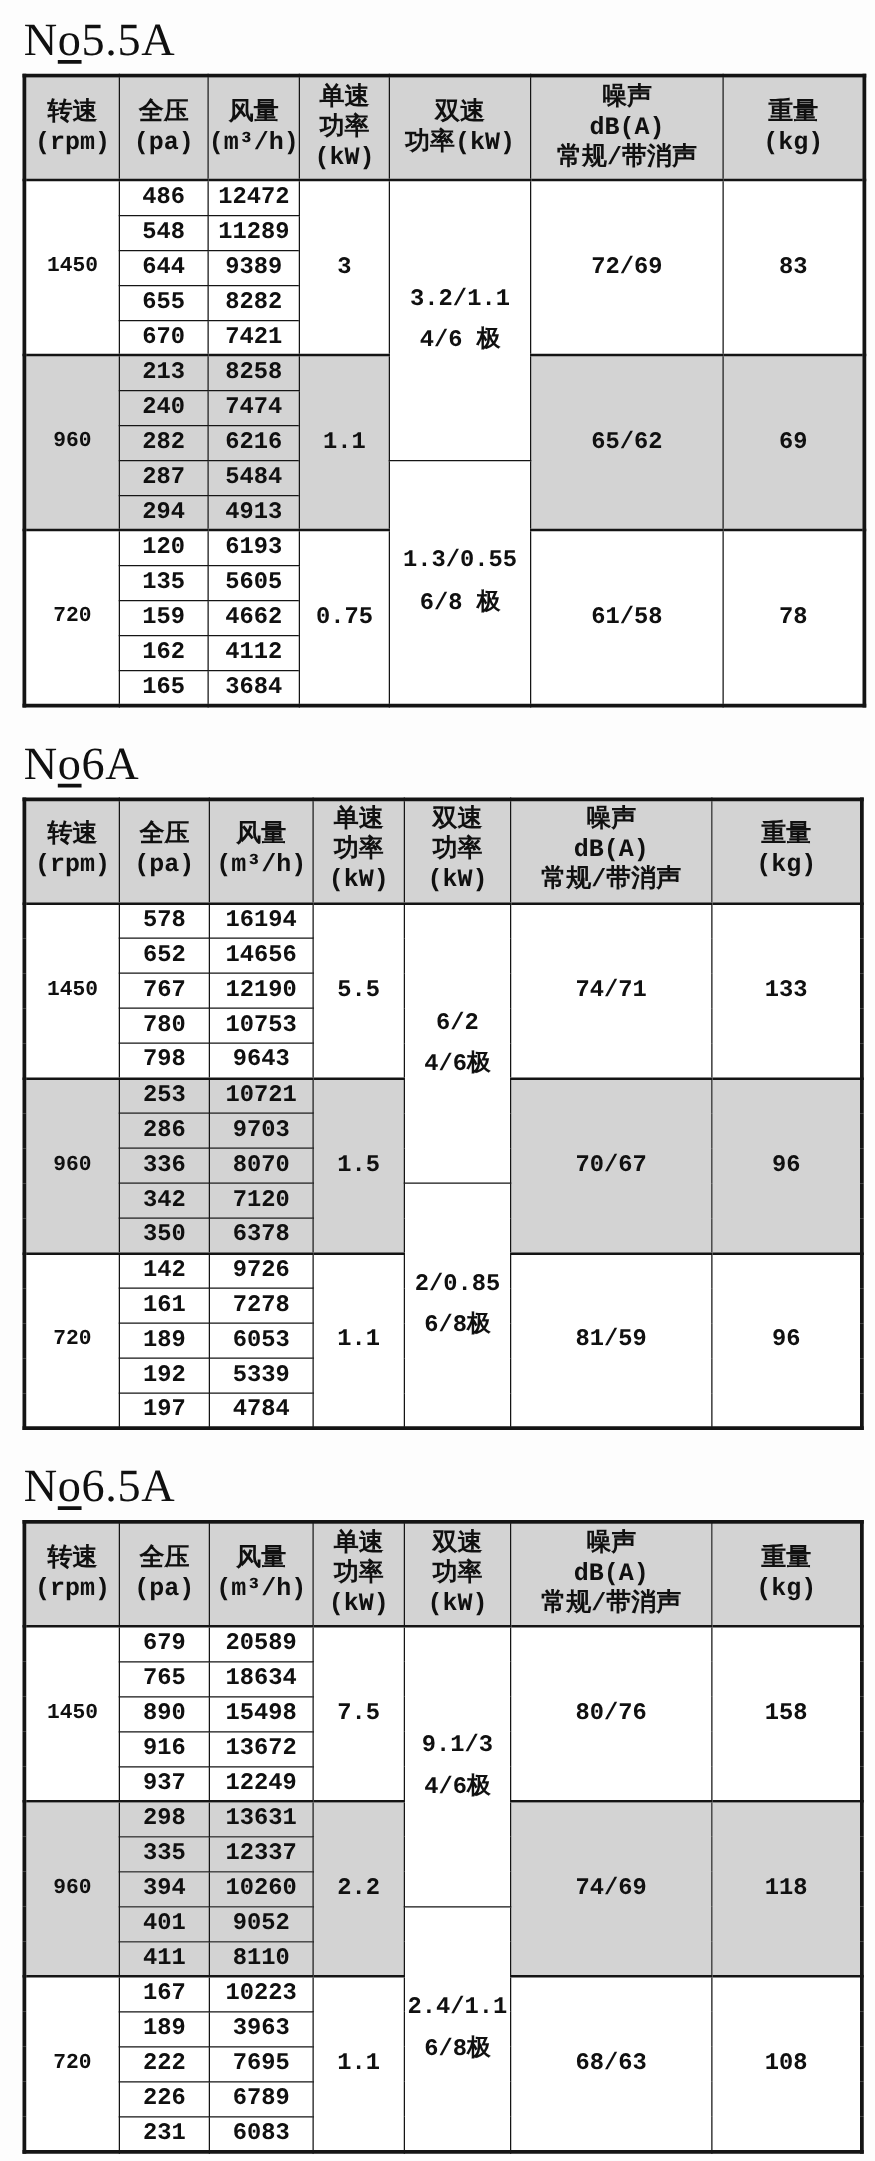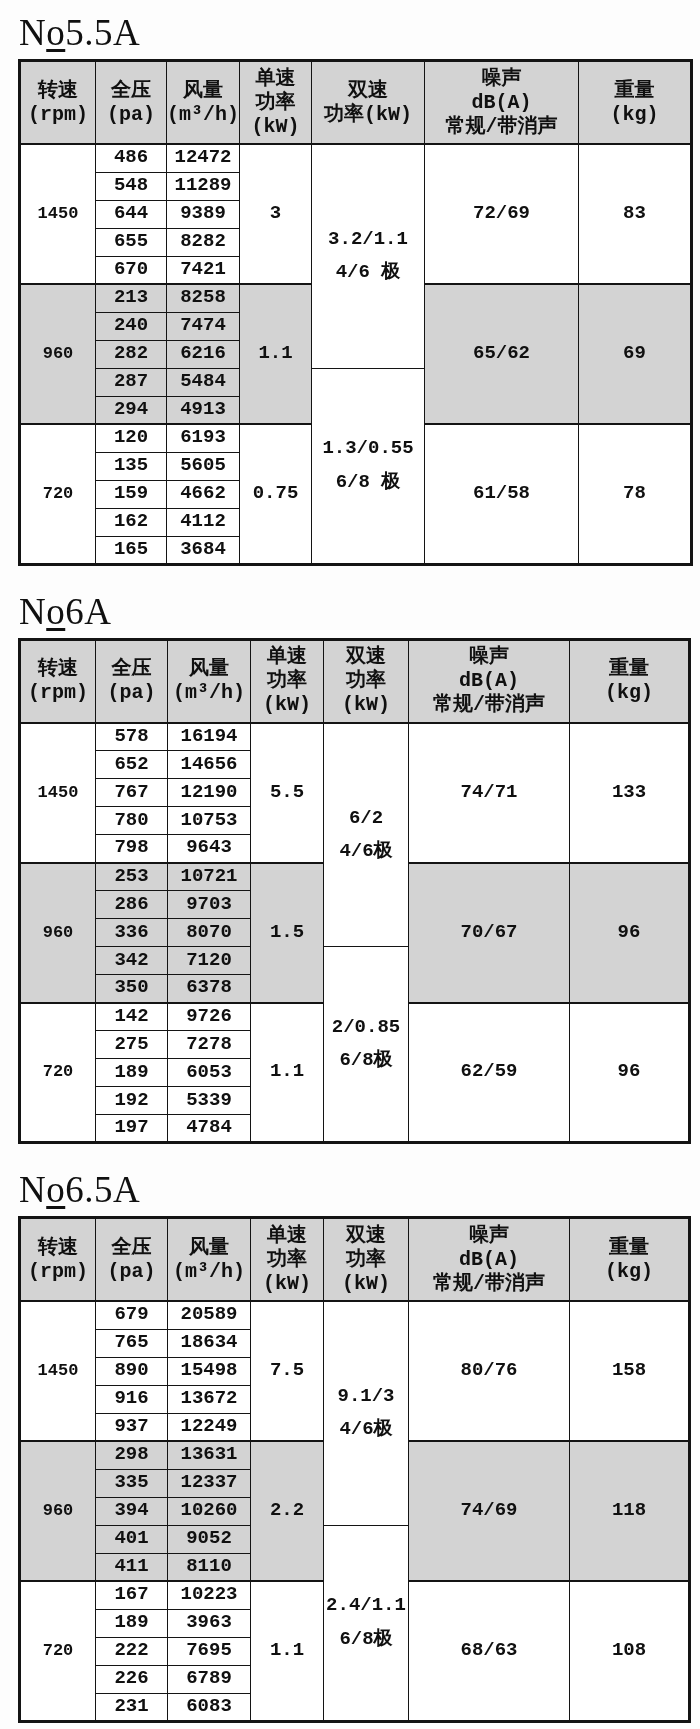"275" td { text: 275 -> 161 }
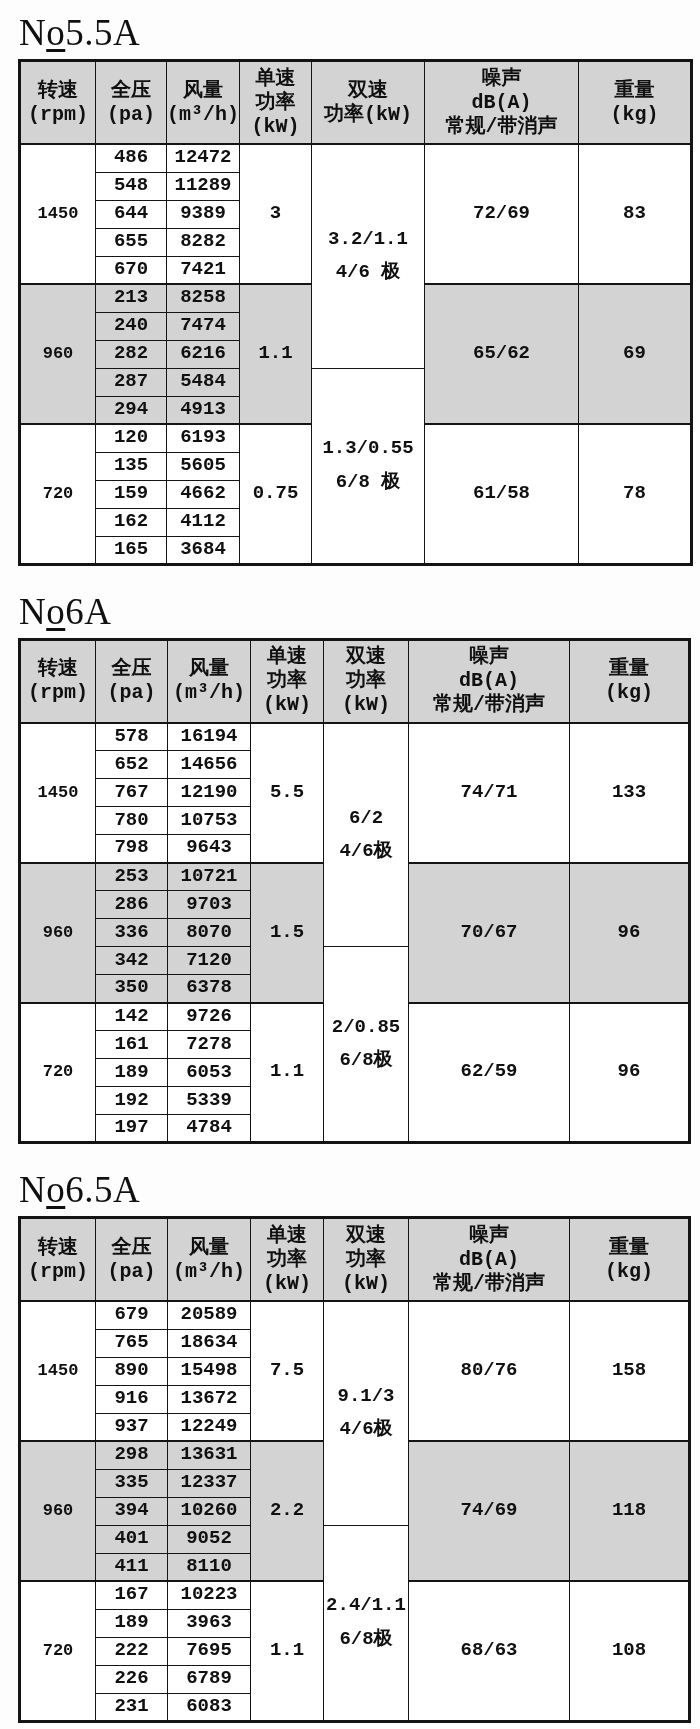"62/59" td { text: 62/59 -> 81/59 }
